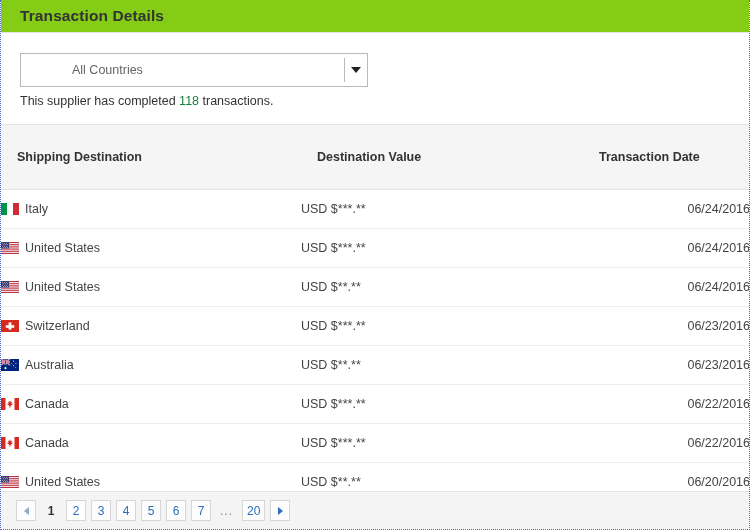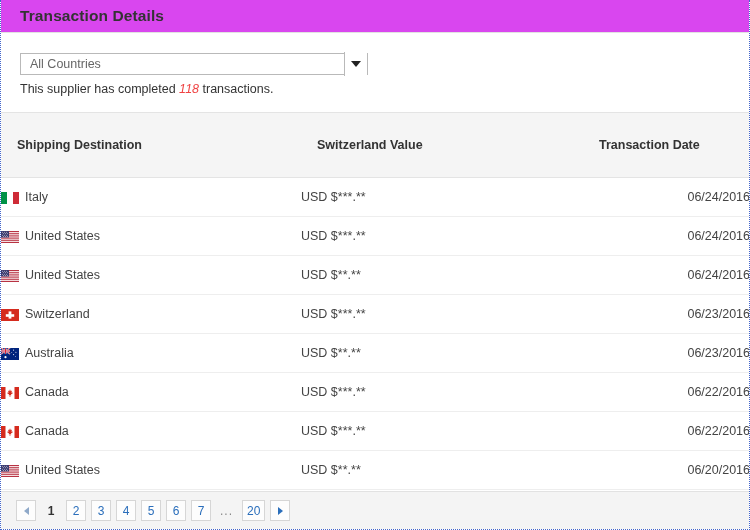"Transaction Details" .panel-header { background: #d946ef -> #84cc16 }
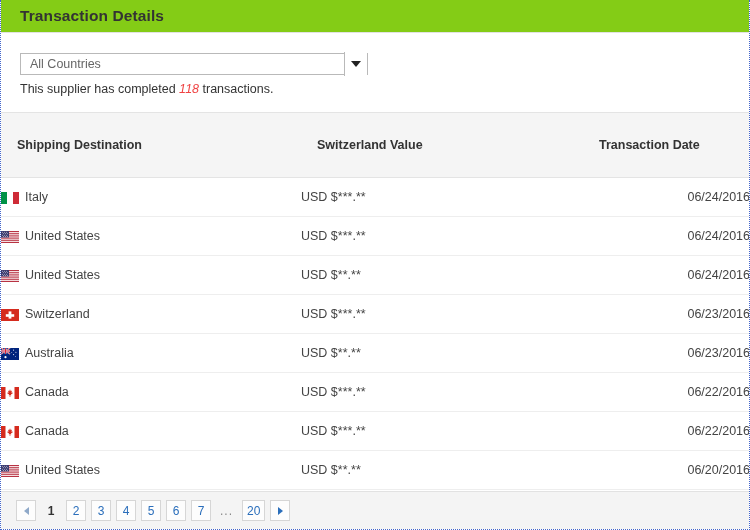"All Countries" .select-wrap { height: 22px -> 34px; padding-left: none -> 42px }
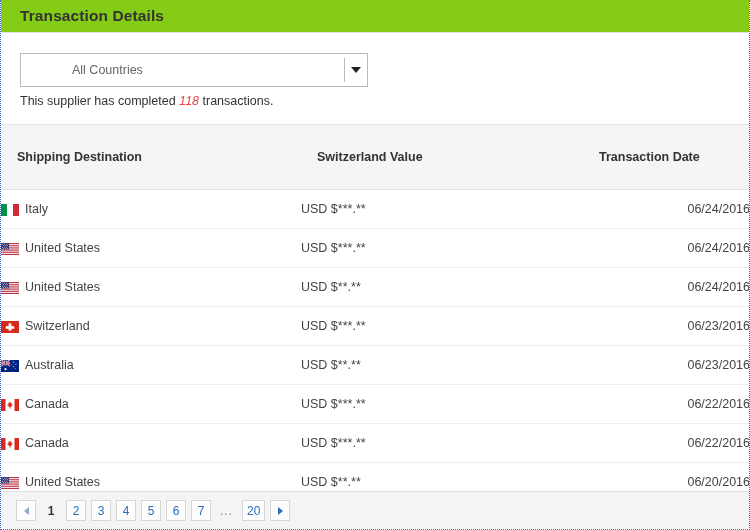"118" .supplier-note .count { color: #ef4444 -> #15803d; font-style: italic -> none }
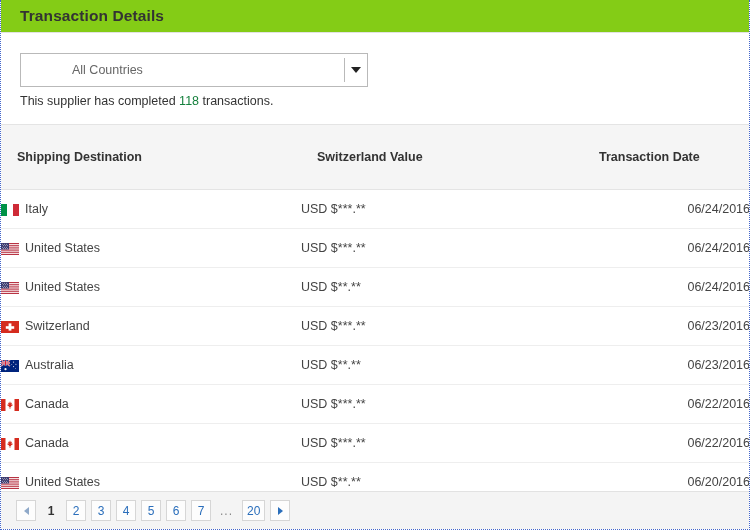"Switzerland Value" th.cell-value { text: Switzerland -> Destination }
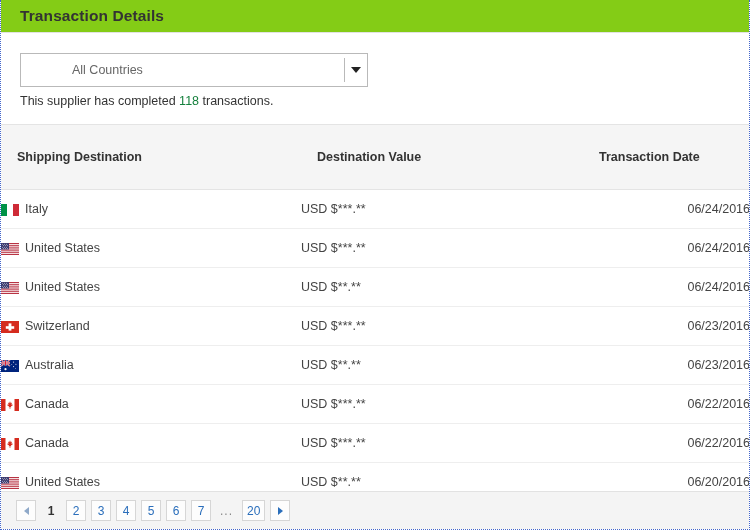"Italy" .dest-inner { align-items: flex-end -> center }
